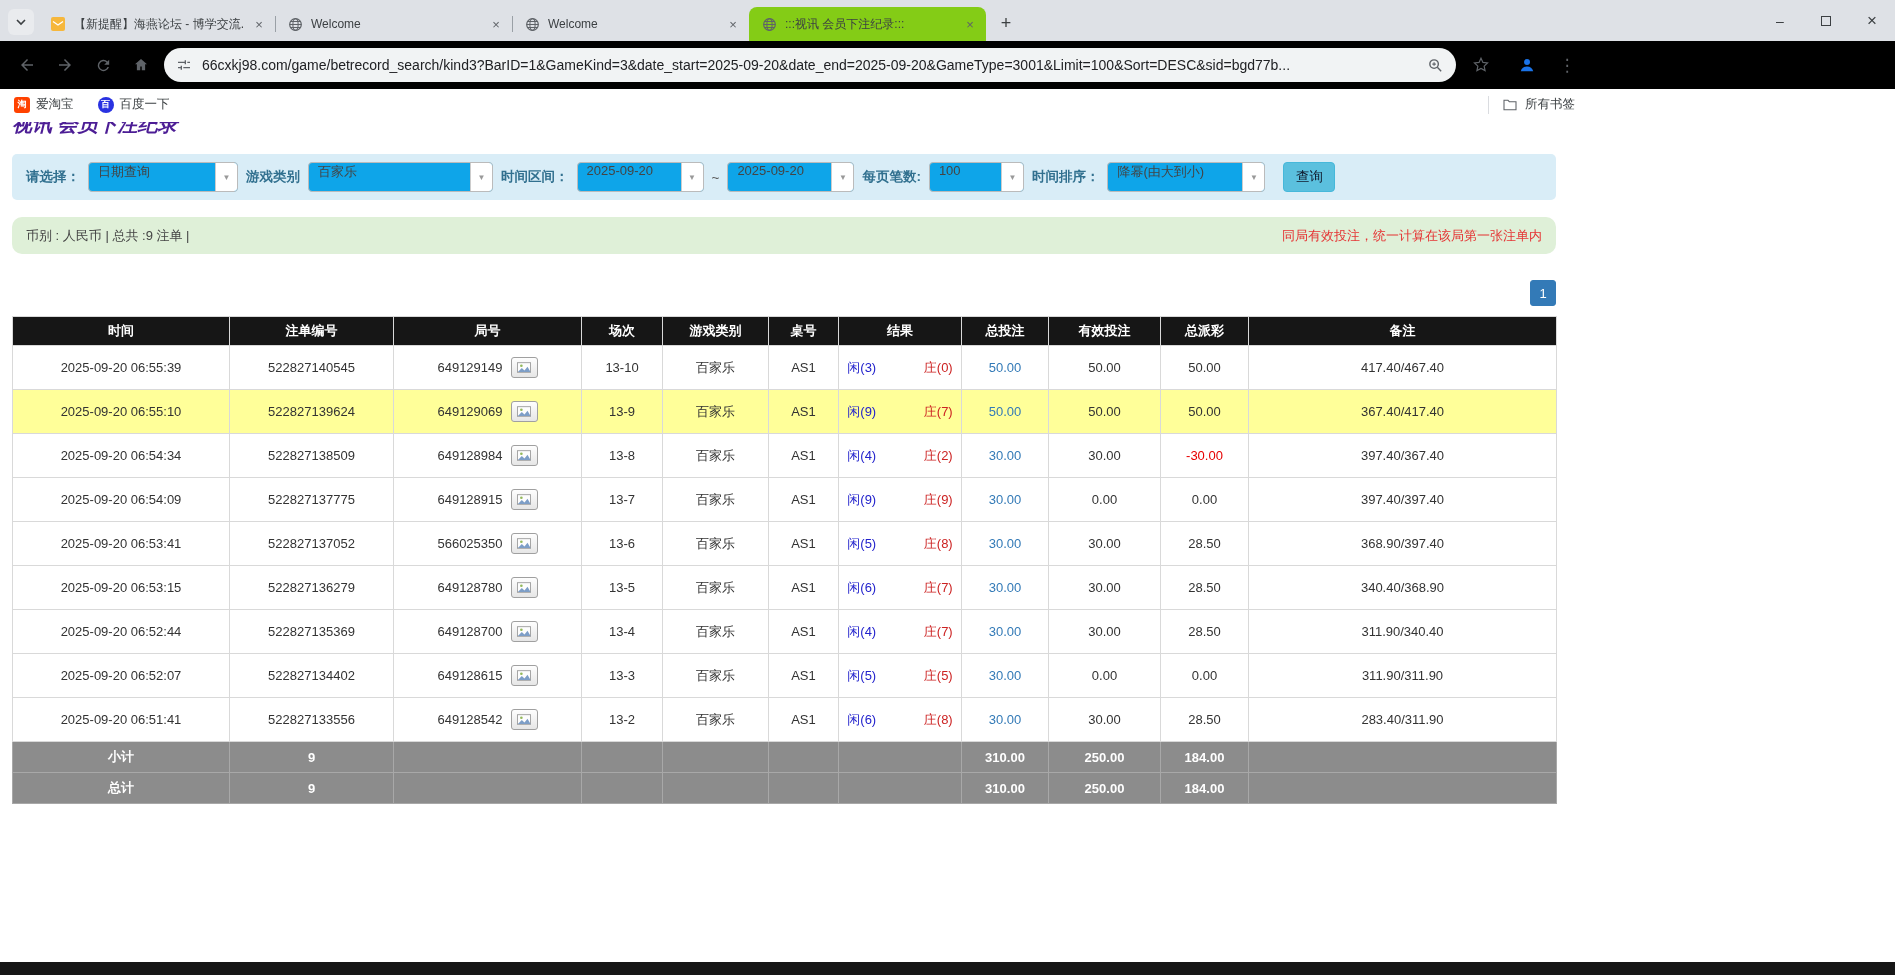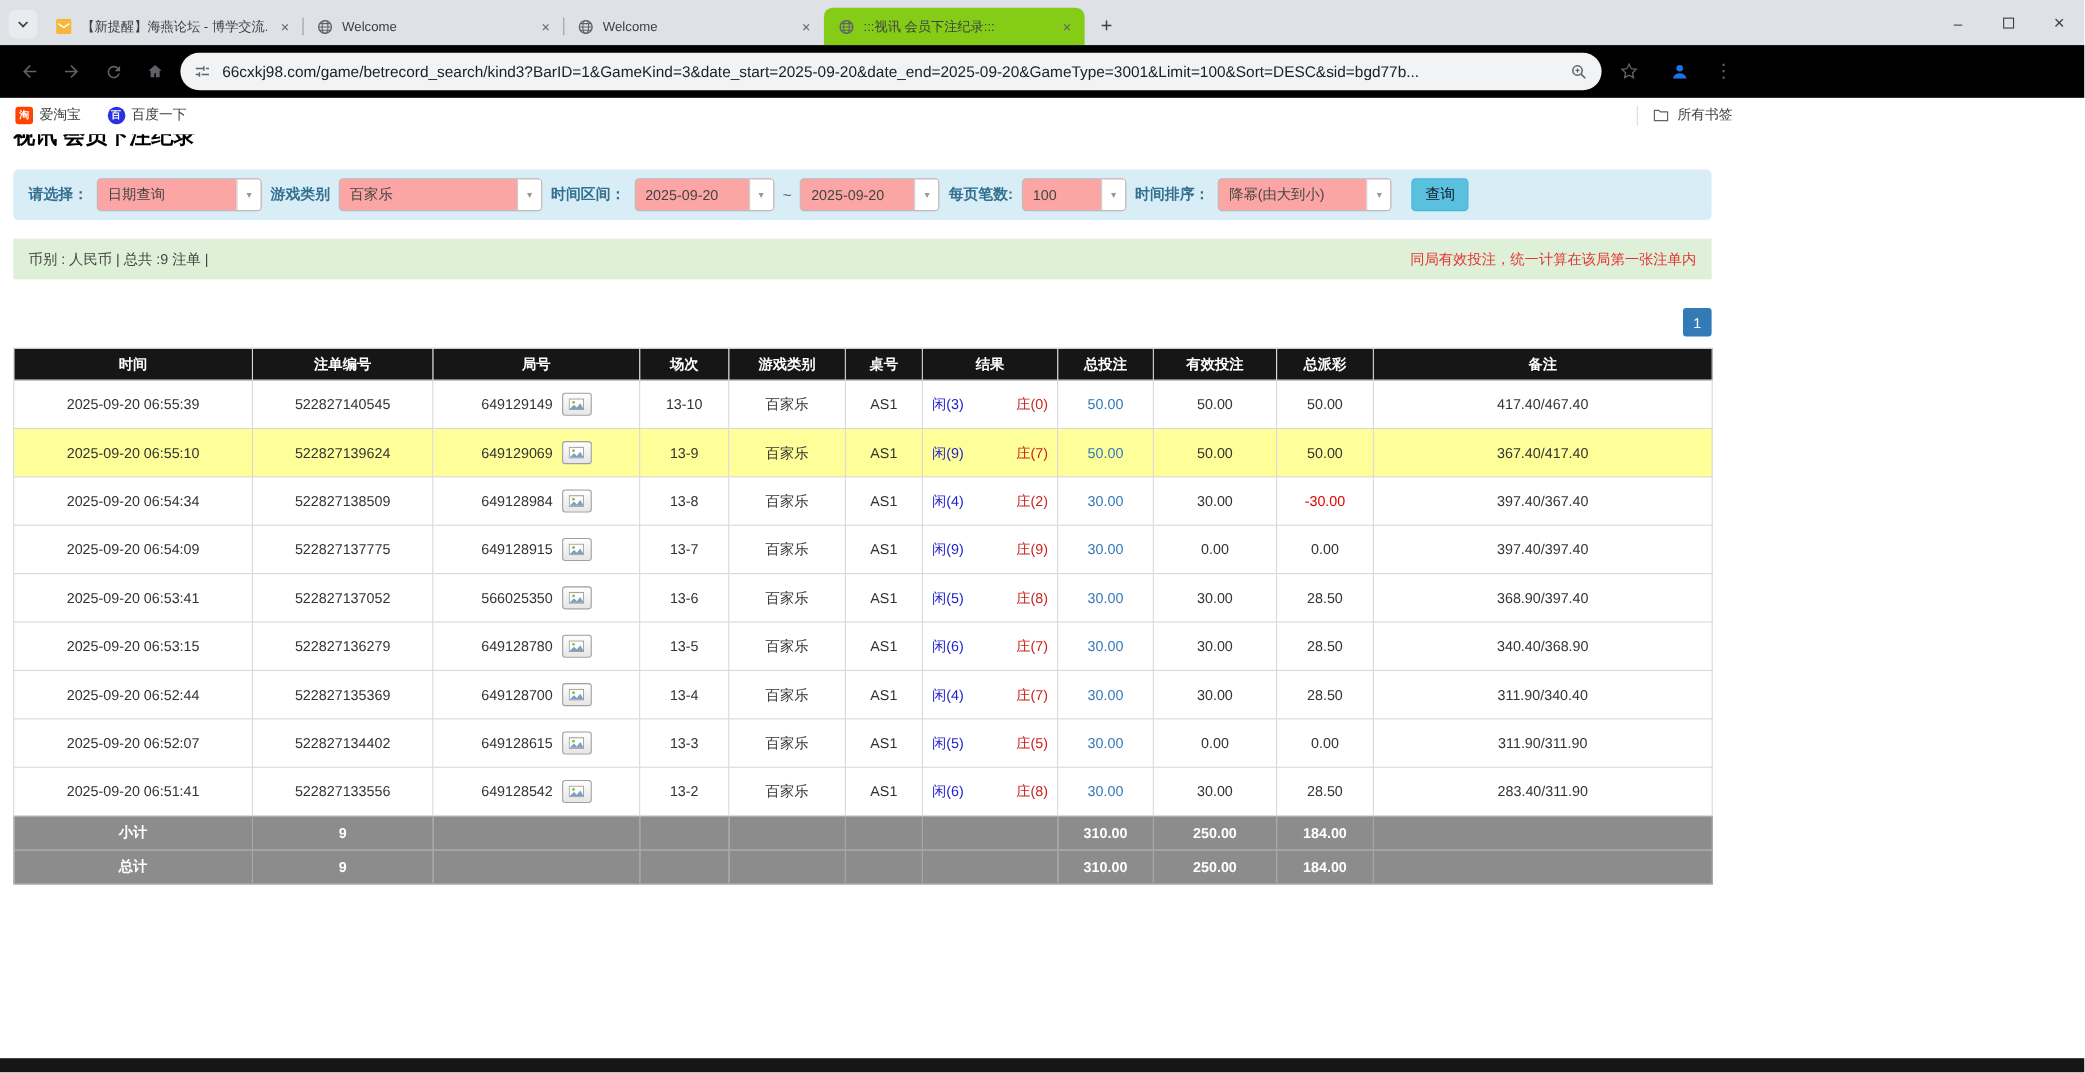"视讯 会员下注纪录" .page-title-clip h1 { color: #000000 -> #4c1d95; font-style: none -> italic }
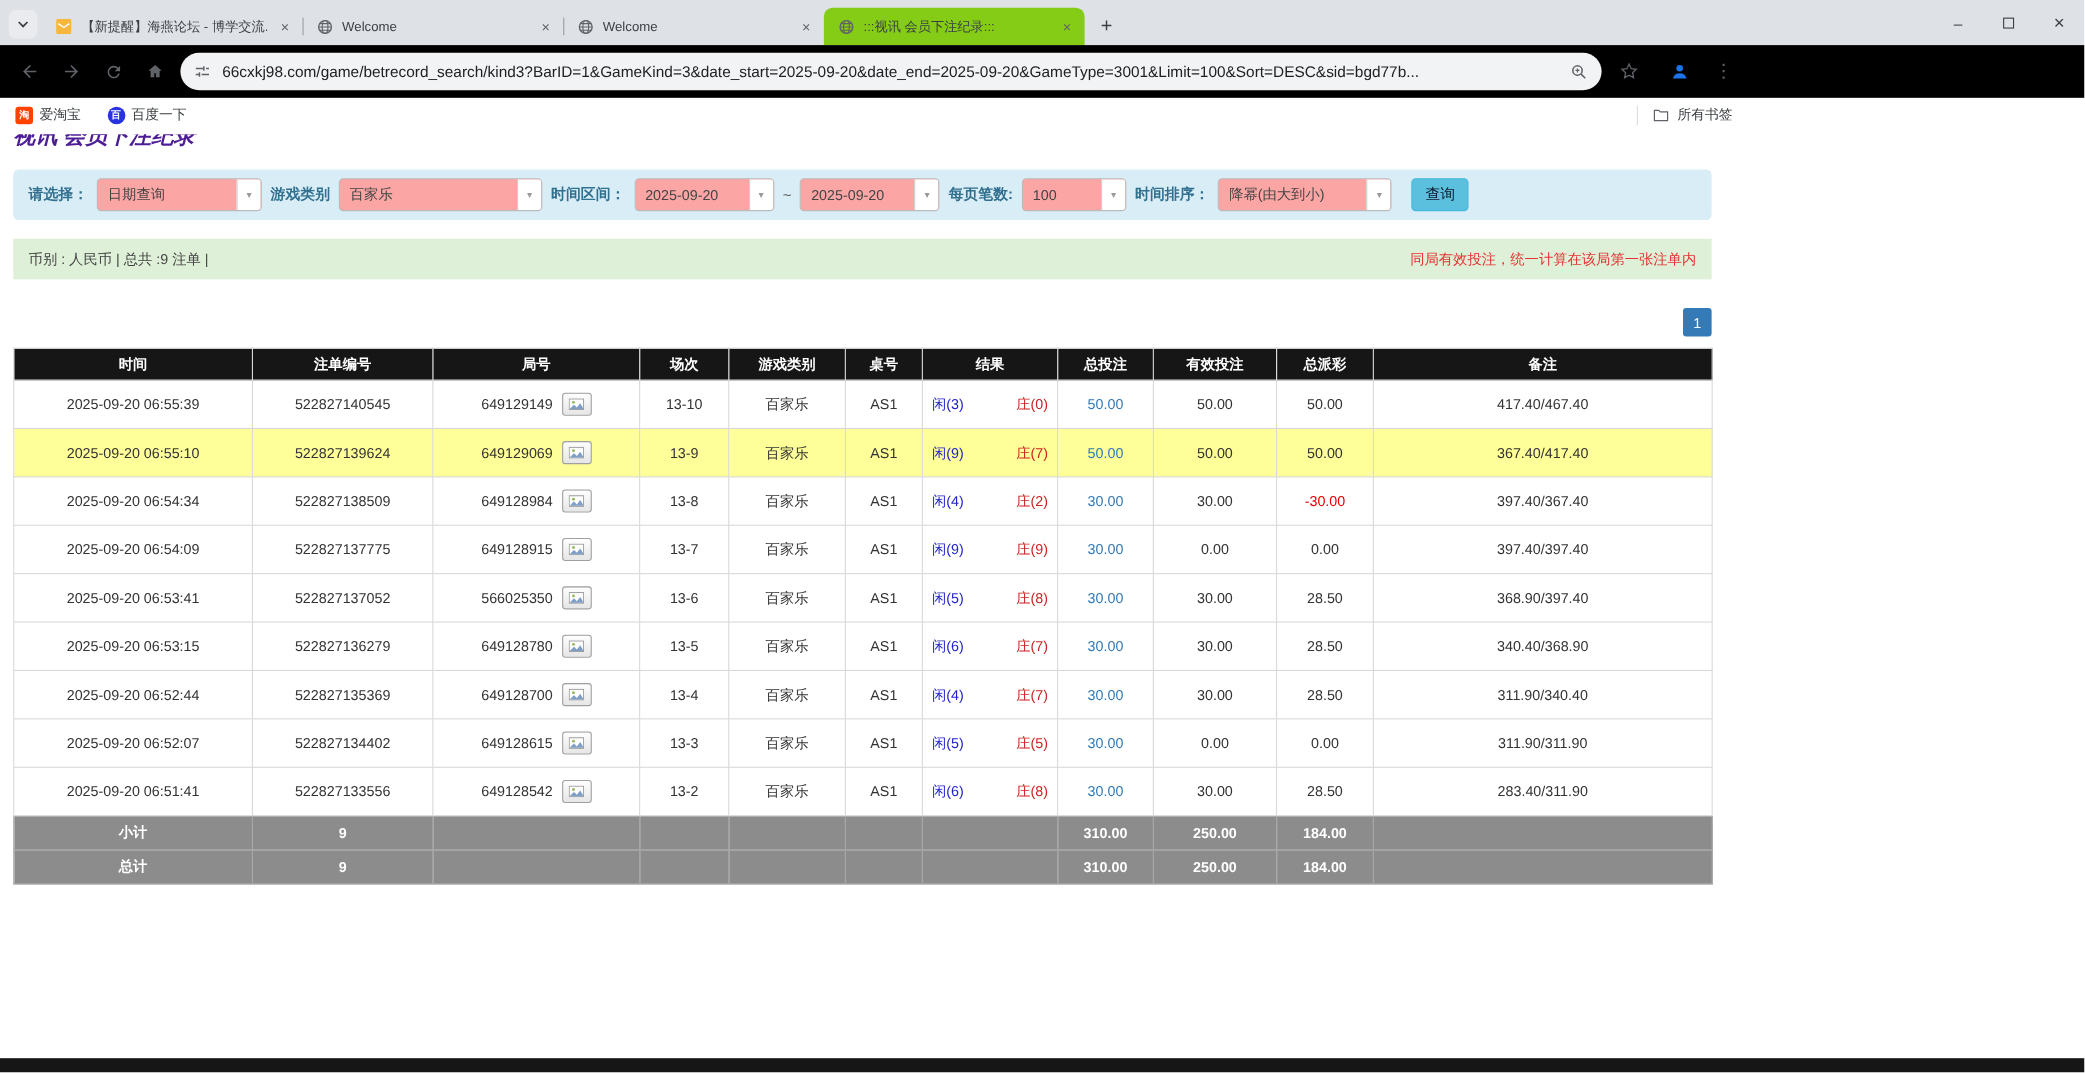"日期查询" .sel { align-items: center -> flex-start; background: #fca5a5 -> #0ea5e9 }
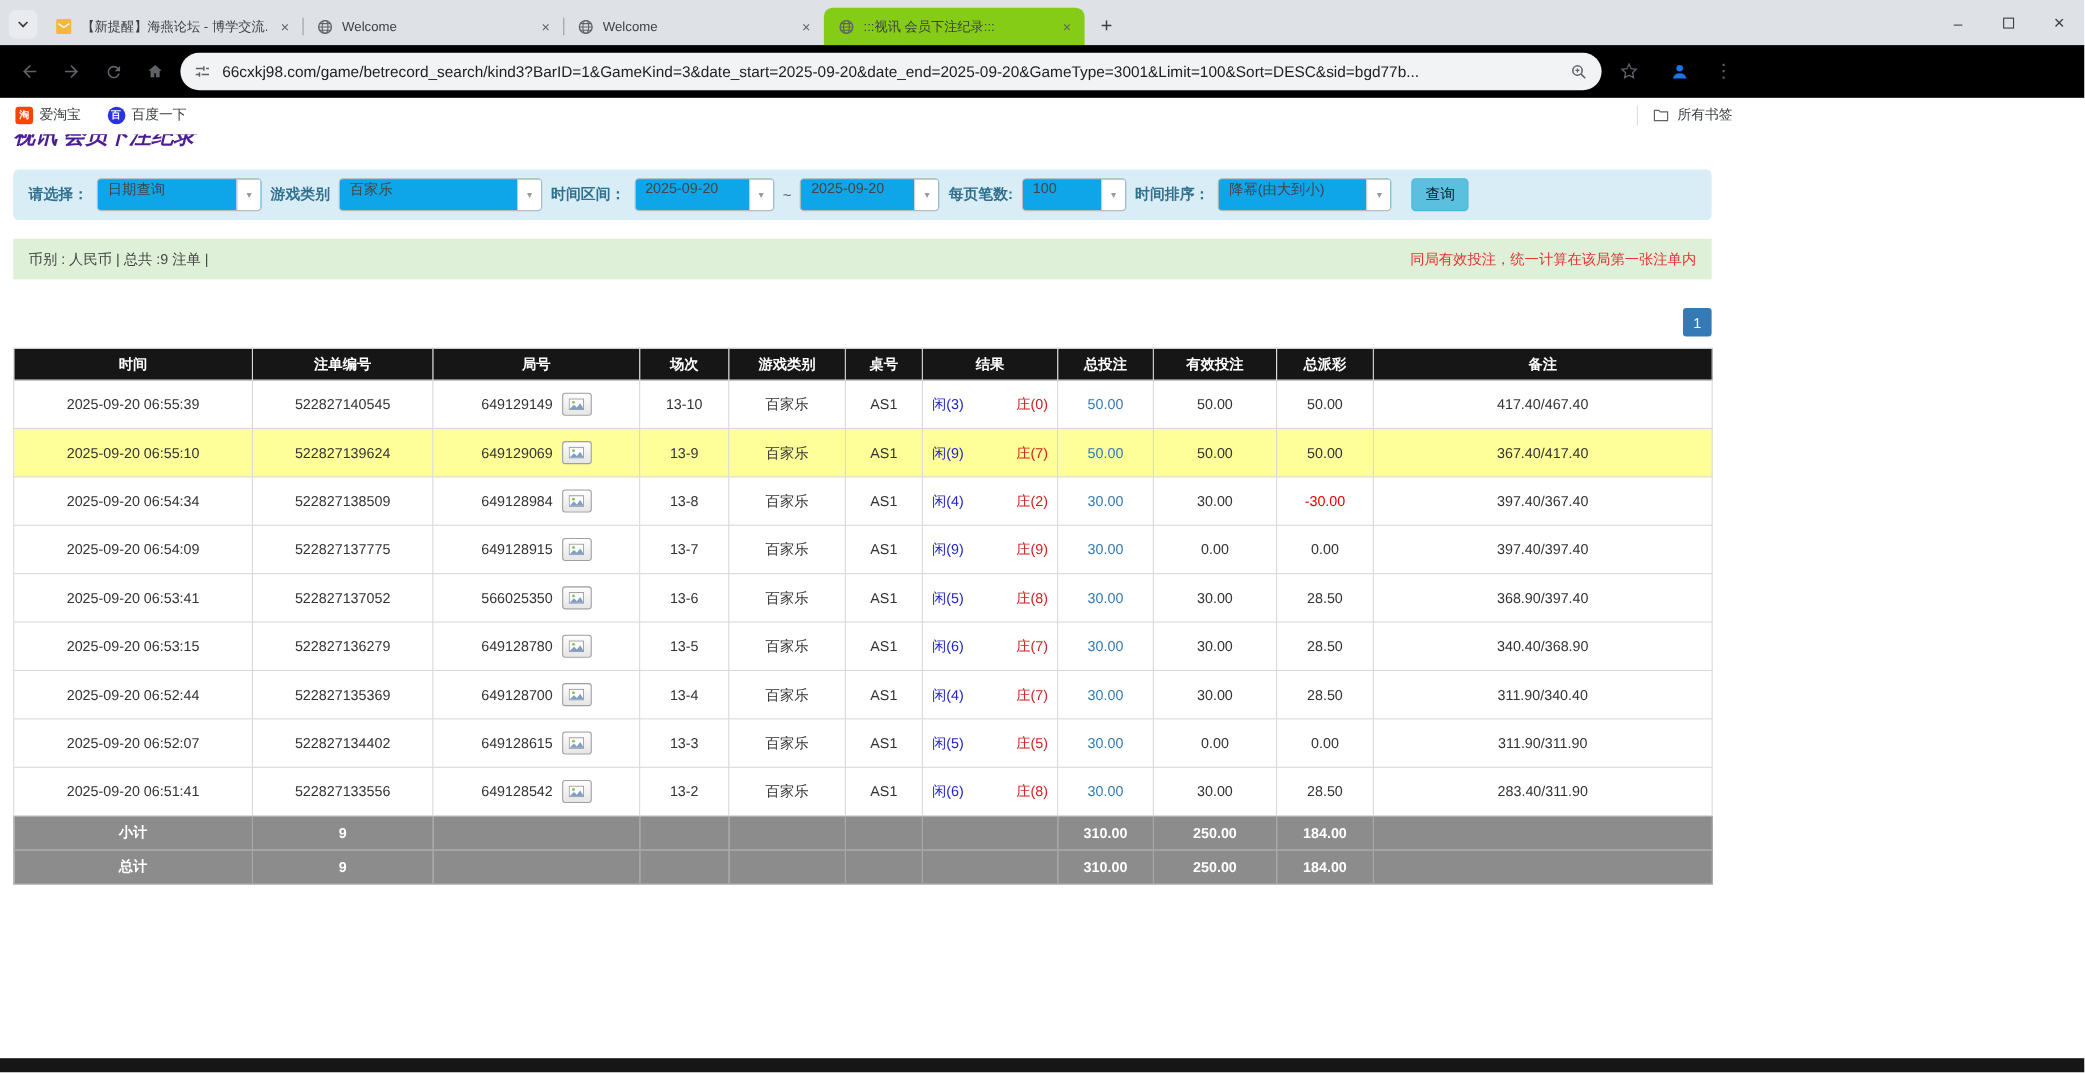"币别 : 人民币 | 总共" .summarybar { border-radius: 0 -> 10px }
